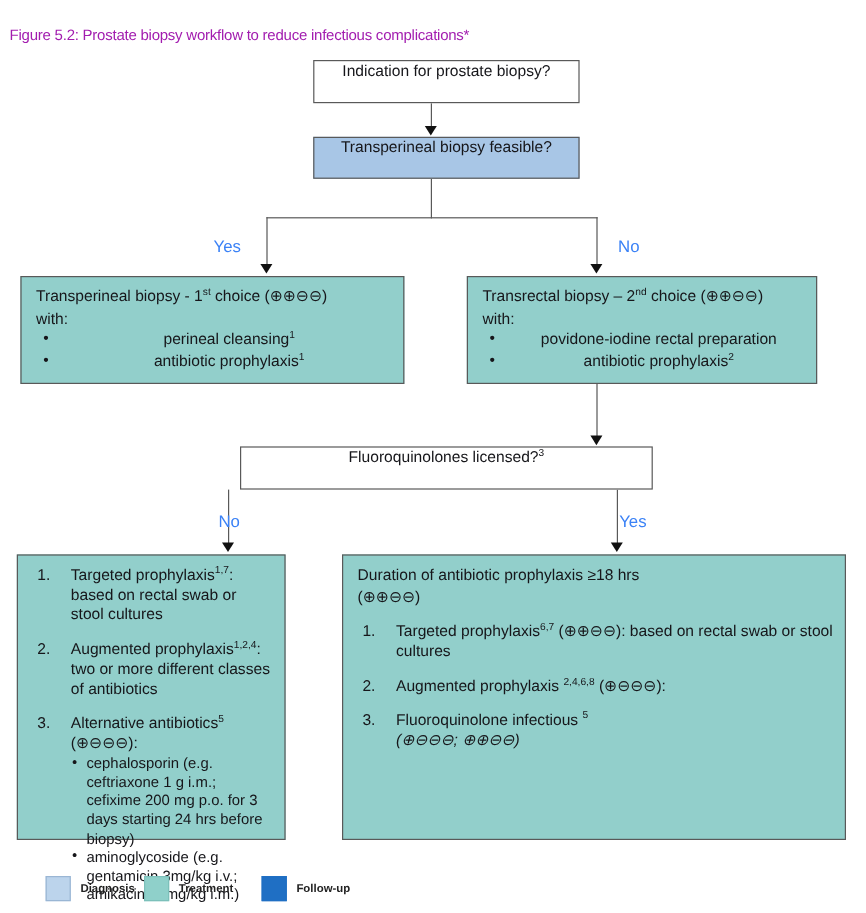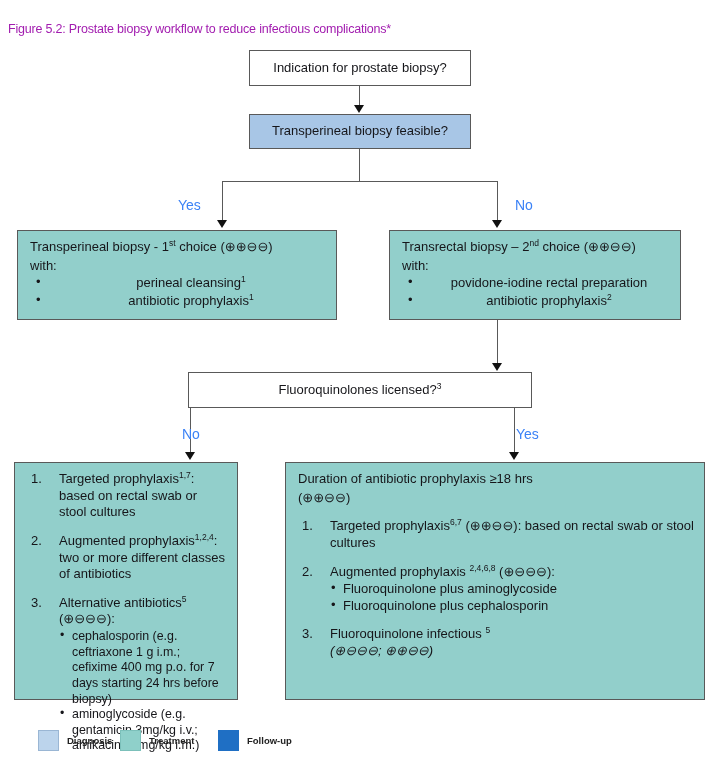"Indication for prostate biopsy?" .node.center { align-items: center -> none; margin-left: none -> 12px }
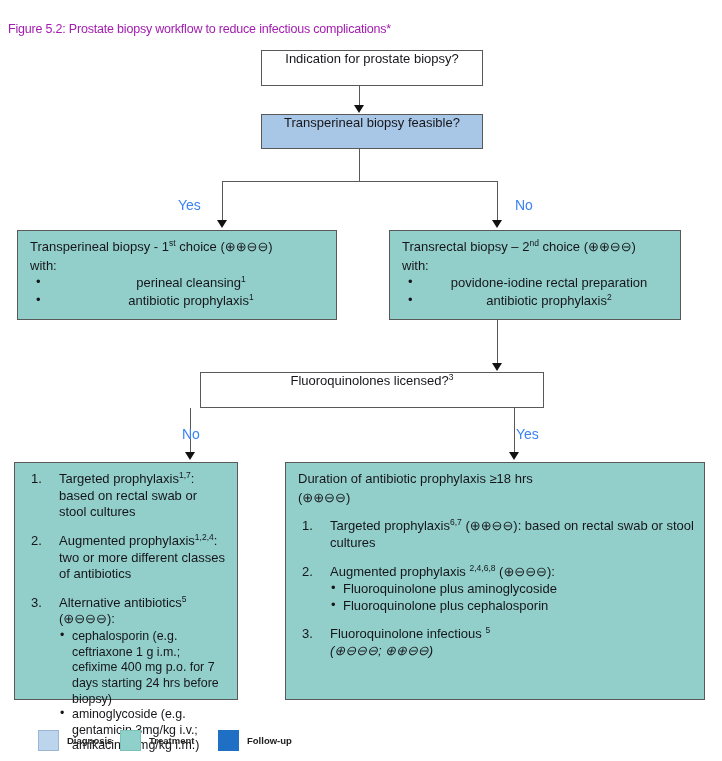"Fluoroquinolone plus aminoglycoside" ul.subbullets { html: <ul> <li>Fluoroquinolone plus aminoglycoside</li> <li>Fluoroquinolone plus cephalosporin</li> </ul> -> none }
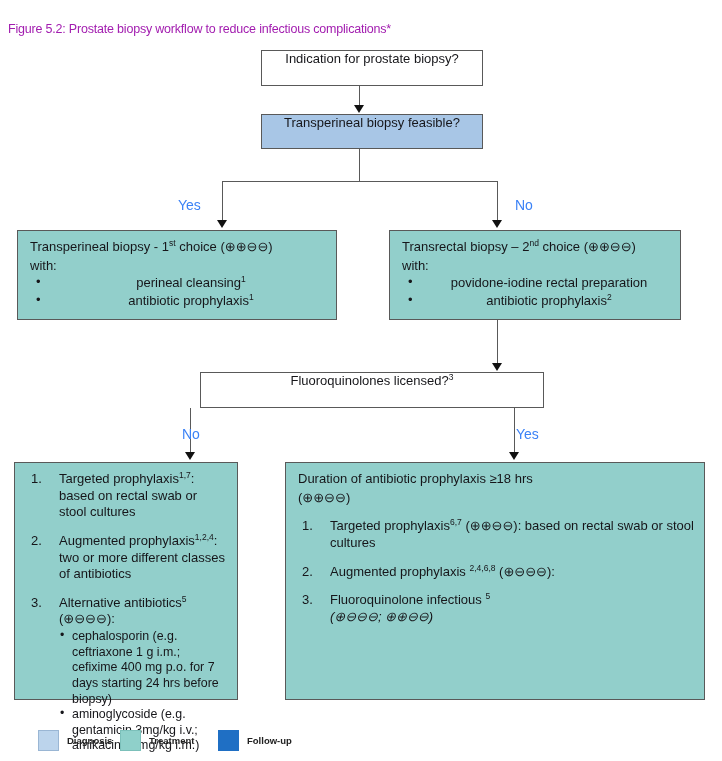"cephalosporin (e.g. ceftriaxone 1 g" li { text: 400 mg p.o. for 7 -> 200 mg p.o. for 3 }
